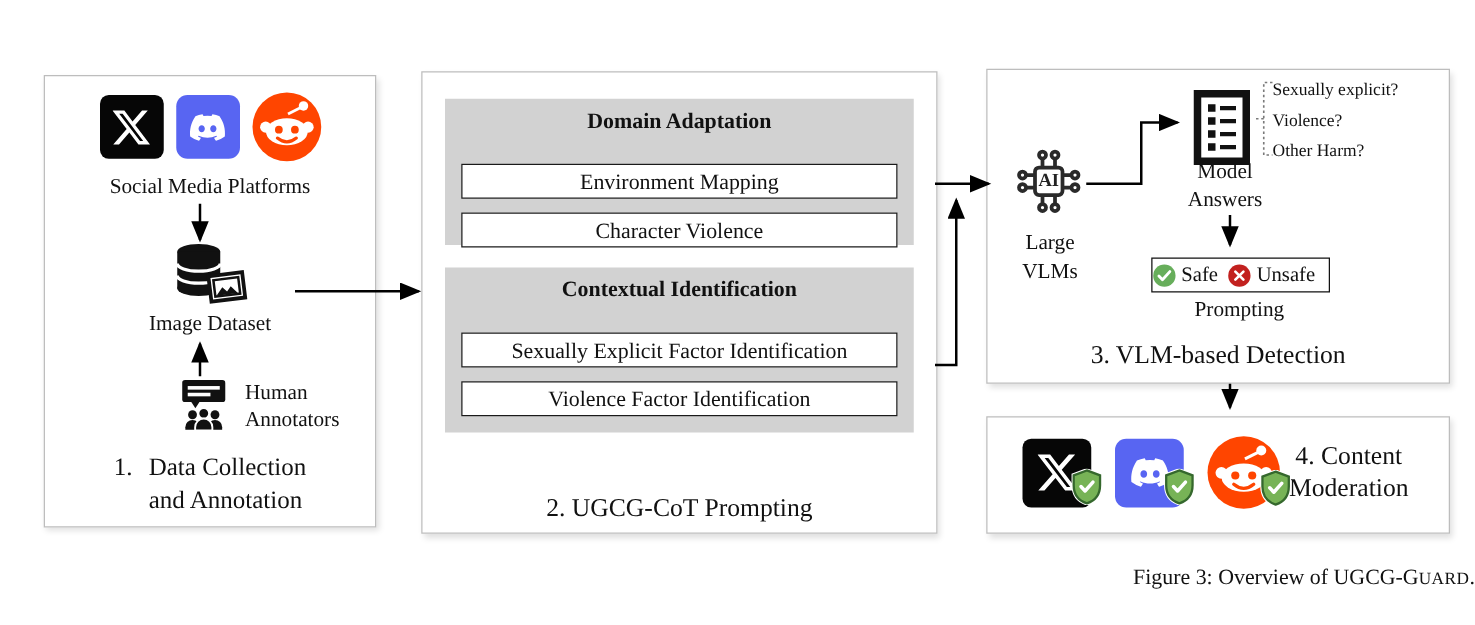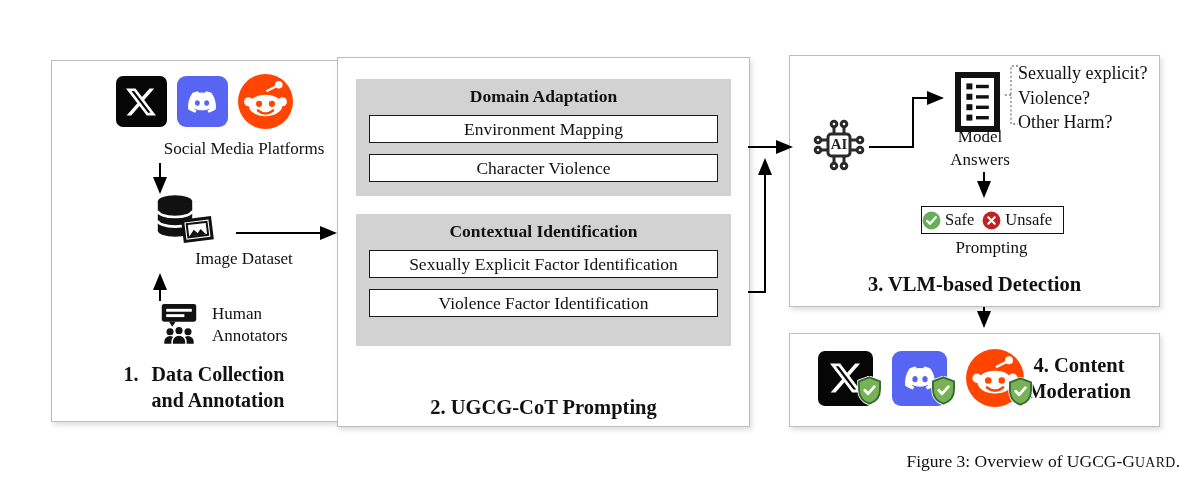"Sexually explicit?" .questions { font-size: 18px -> 14px }
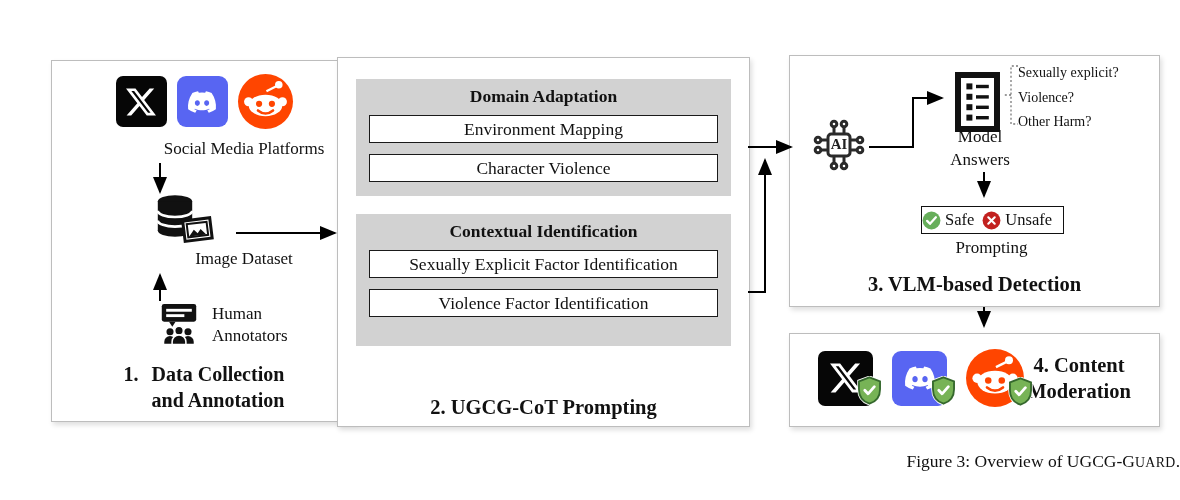"Domain Adaptation" .gs-title { padding: 7px 0 8px -> 7px 0 24px }
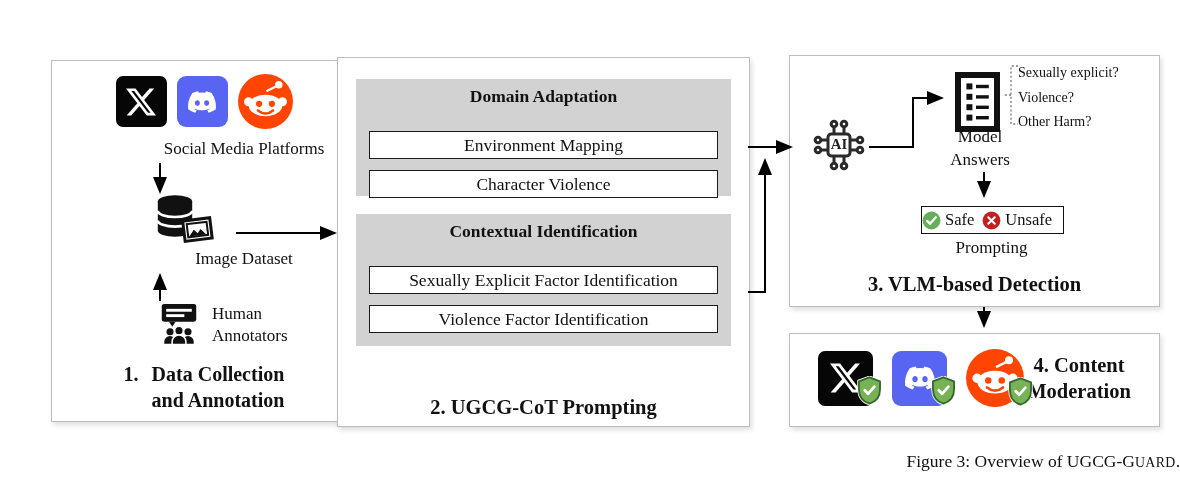"Social Media Platforms" #box1 { left: 51px -> 35px; padding-left: 40px -> none }
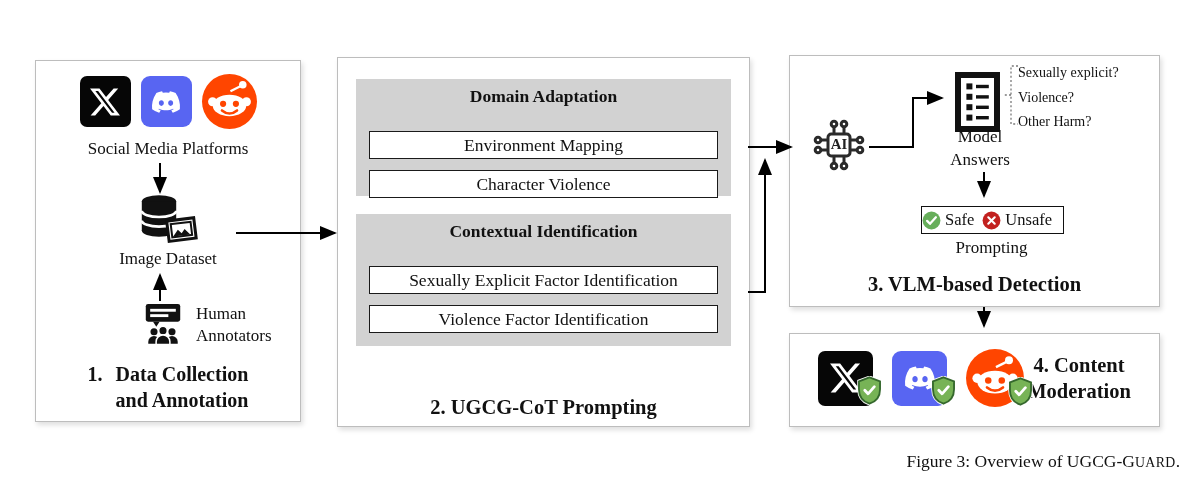"Large" div { html: none -> <div> <div>Large</div> <div>VLMs</div> </div> }
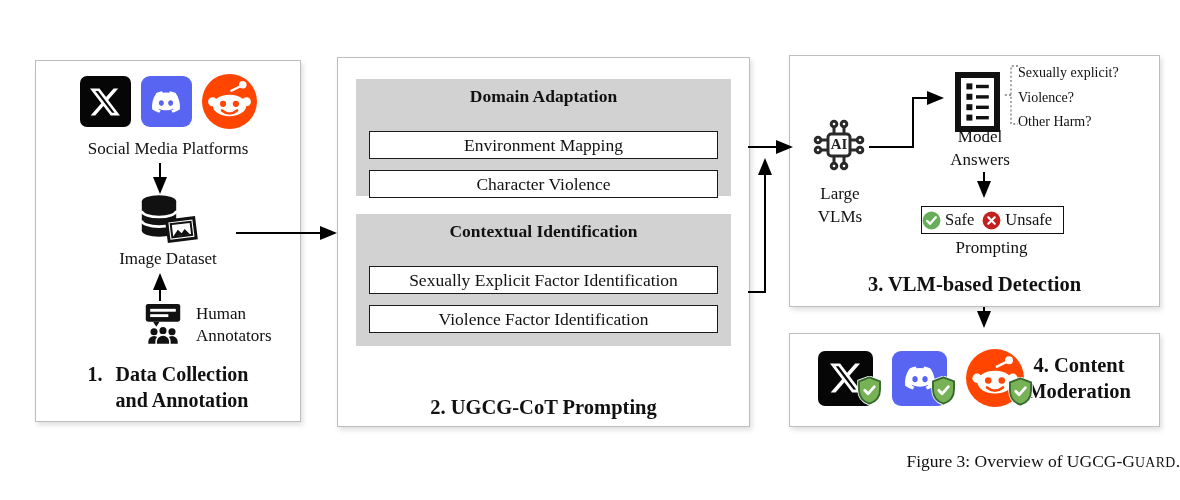"3. VLM-based Detection" .panel-title { font-weight: bold -> normal }
